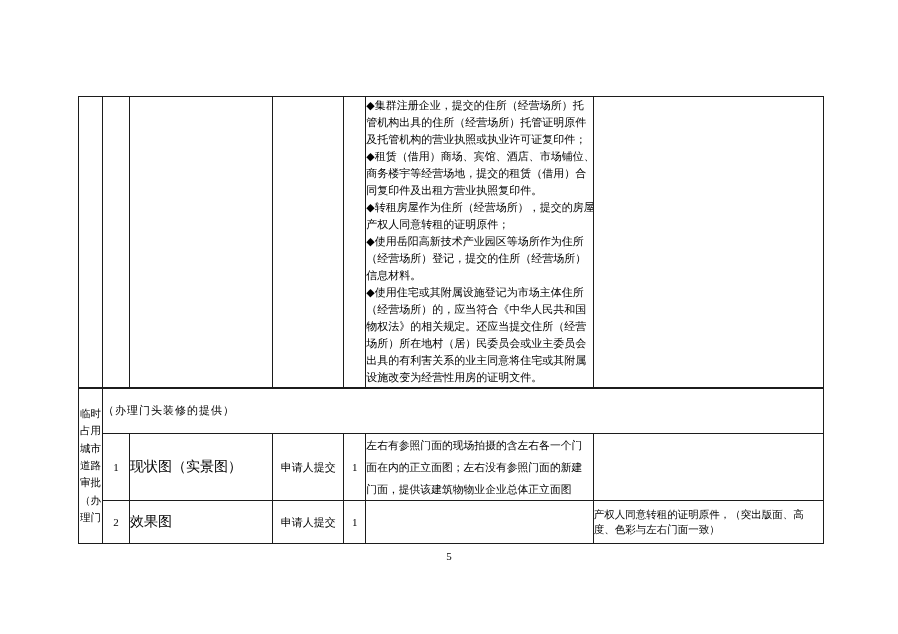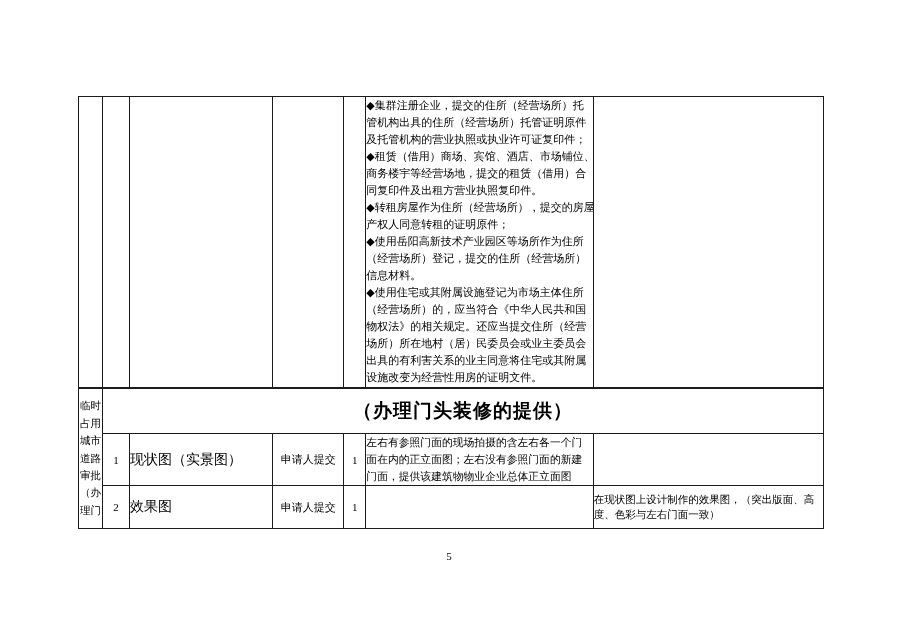"（办理门头装修的提供）" .cell-section-header { font-size: 19px -> 11px; font-weight: bold -> normal; text-align: center -> none }
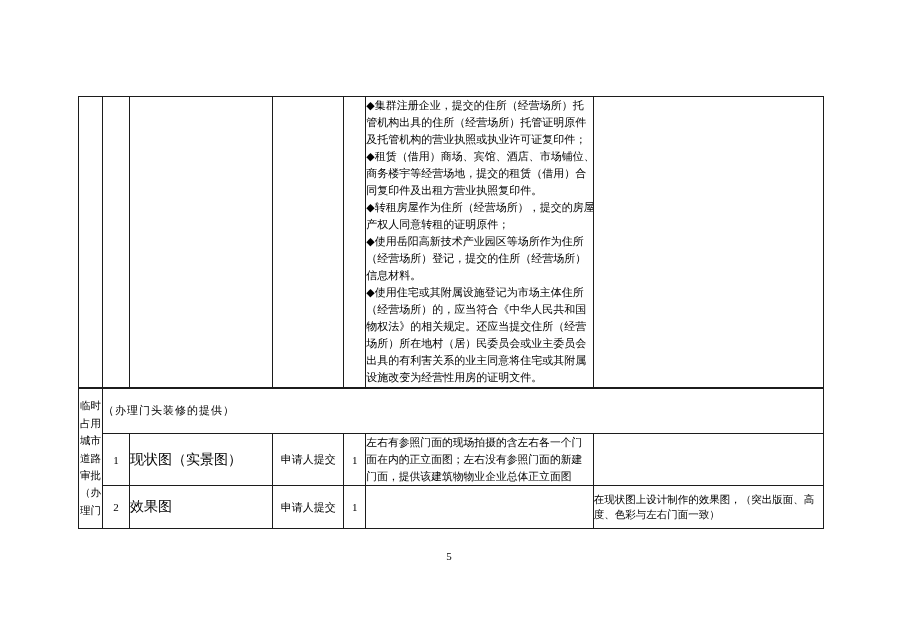"左右有参照门面的现场拍摄的含左右各一个门" .cell-note-left { line-height: 17px -> 22px }
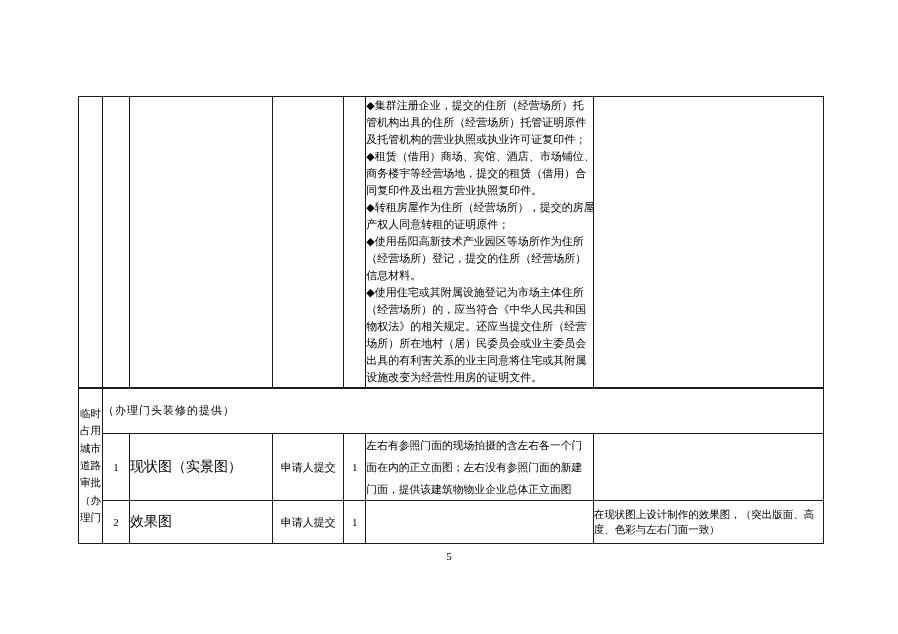"在现状图上设计制作的效果图，（突出版面、高" td.cell-note-right { text: 在现状图上设计制作的效果图 -> 产权人同意转租的证明原件 }
